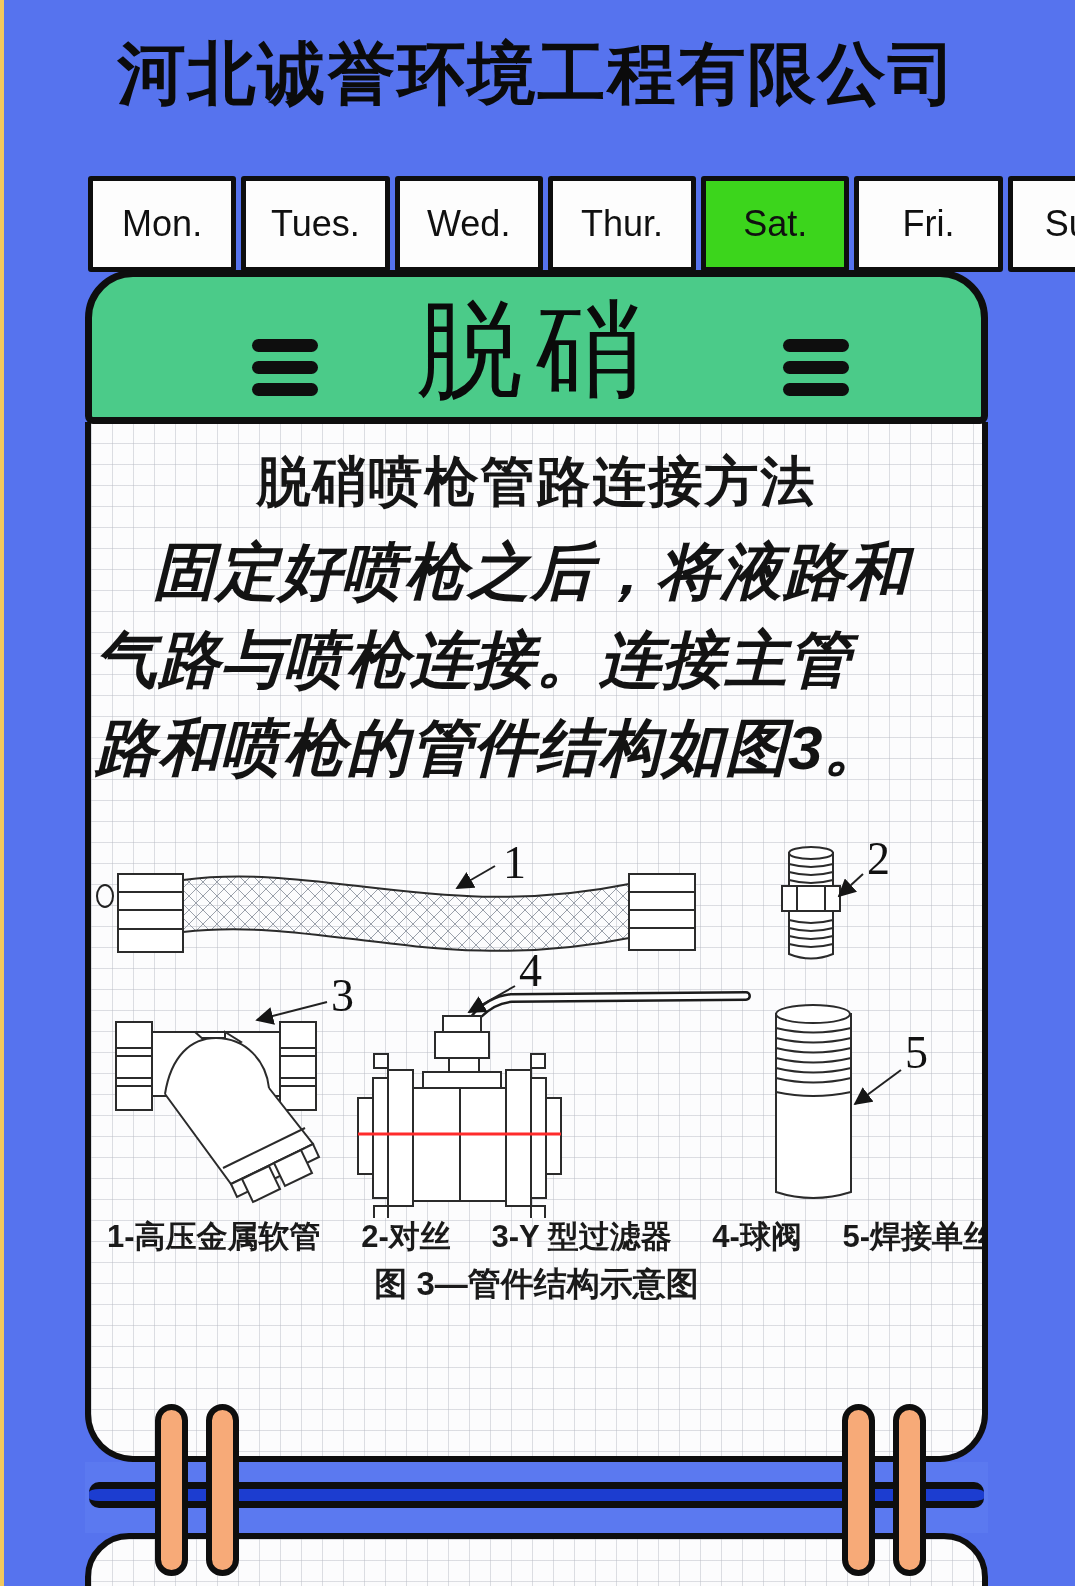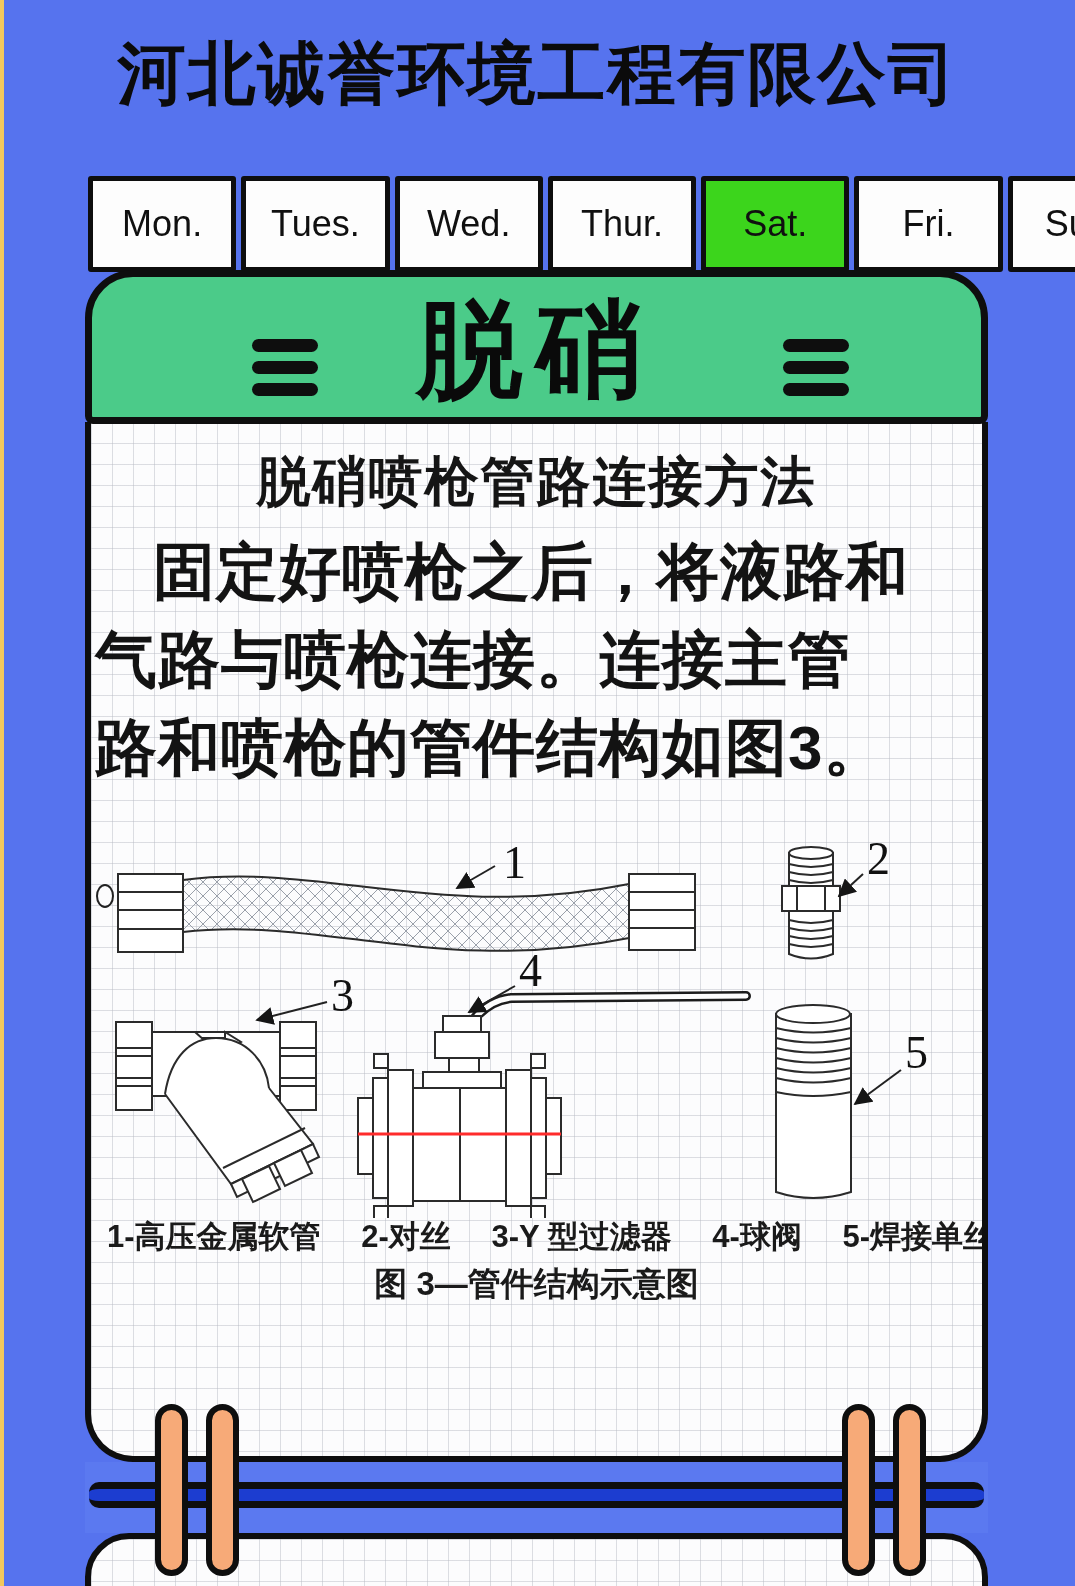"脱硝" .header-title { font-weight: 700 -> 400 }
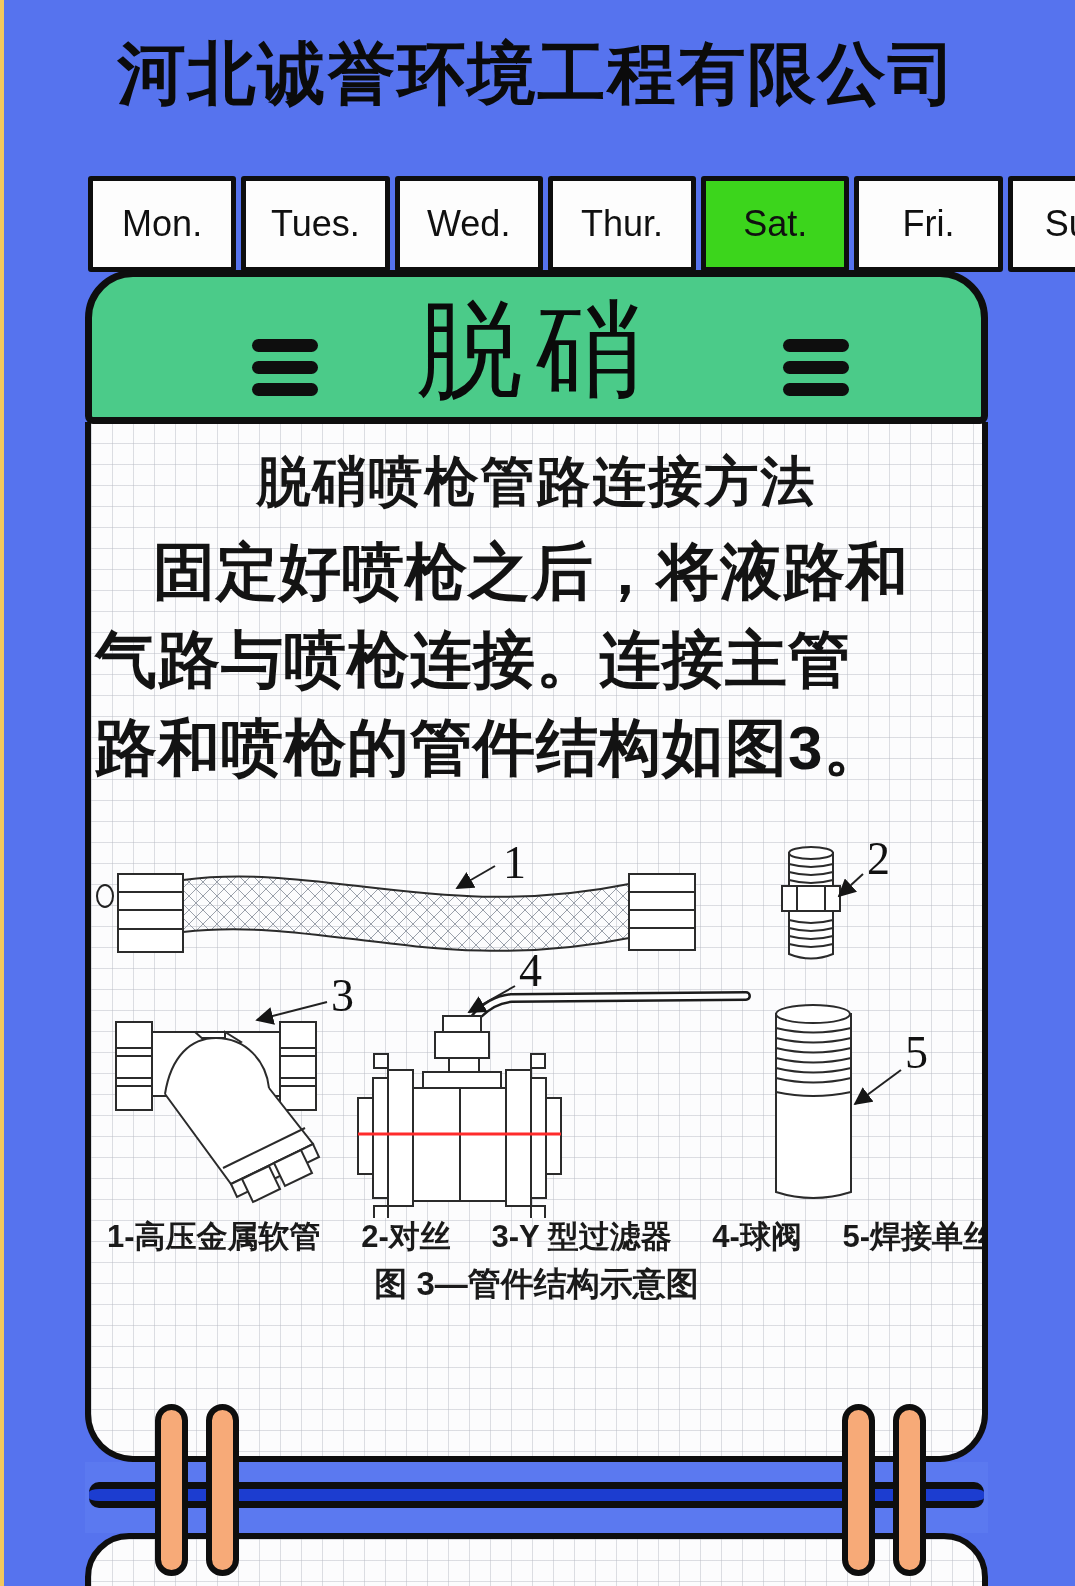"固定好喷枪之后，将液路和" .article-para .line { font-style: none -> italic }
